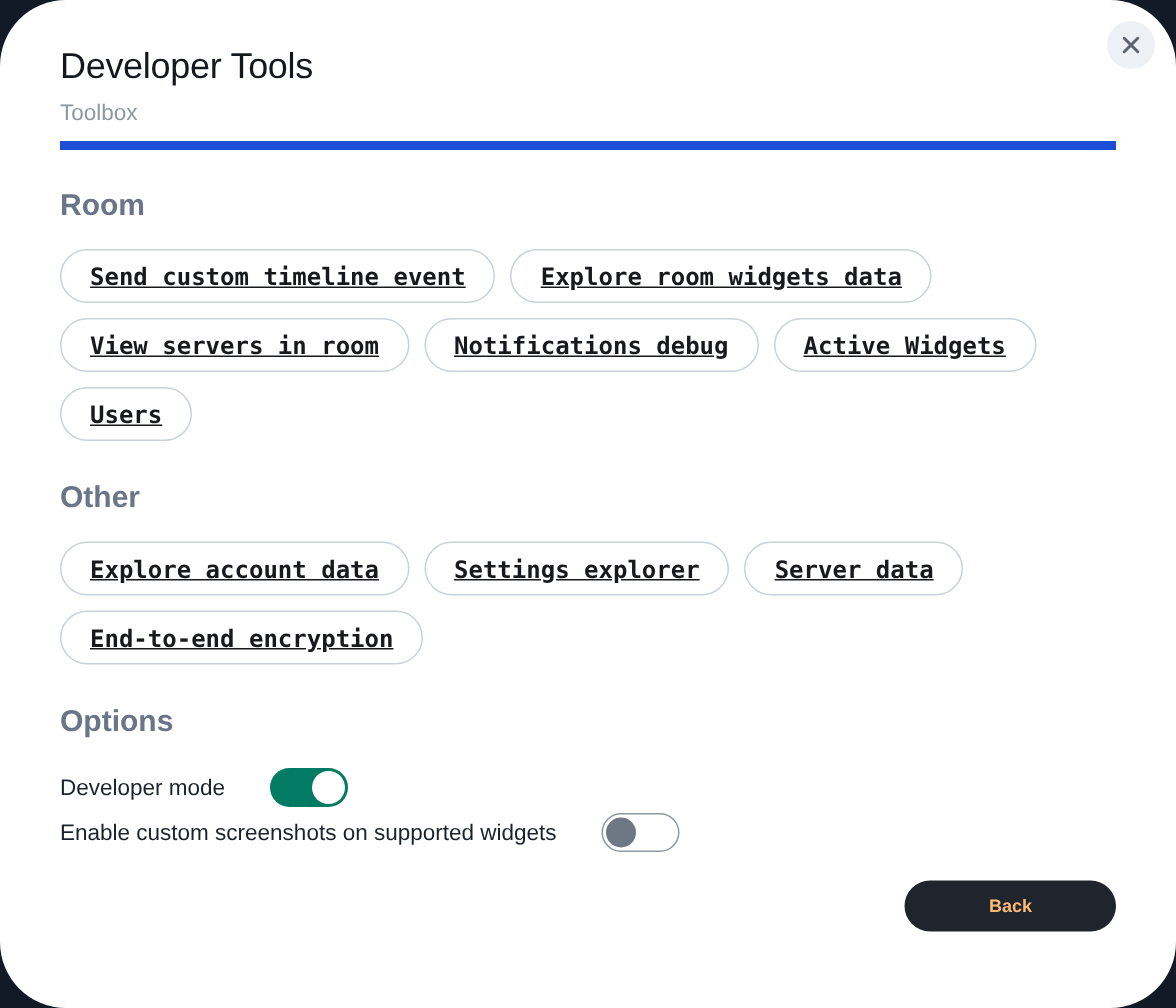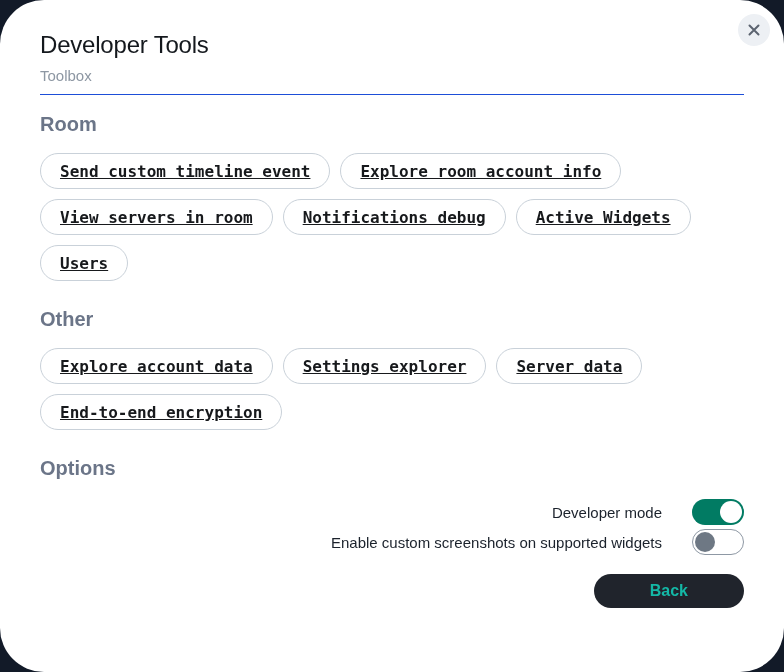"Toolbox" .subtitle { border-bottom: 1px solid #1d4ed8 -> 6px solid #1d4ed8 }
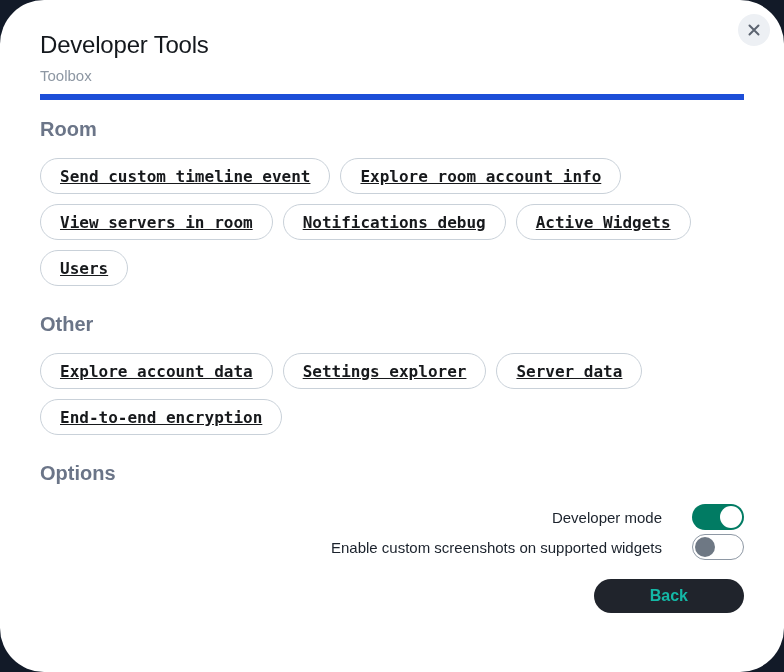"Room" h2.section-heading.first { margin-top: 18px -> 26px }
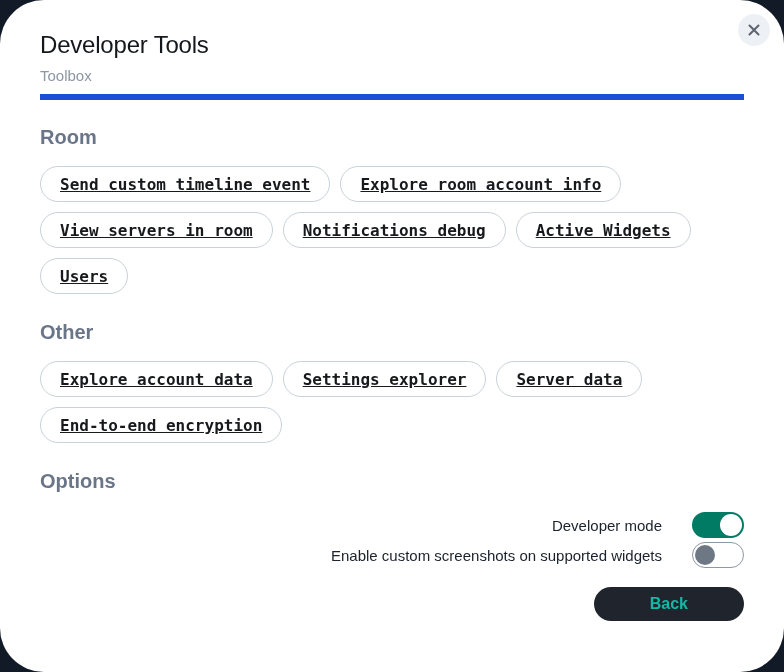"Explore room account info" button.pill-btn { text: account info -> widgets data }
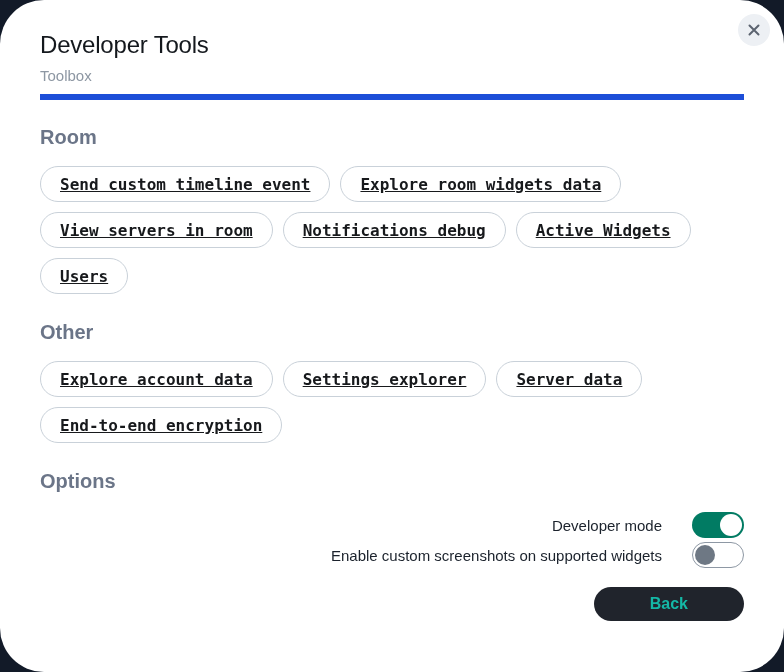"Developer mode" .option-row { justify-content: flex-end -> flex-start }
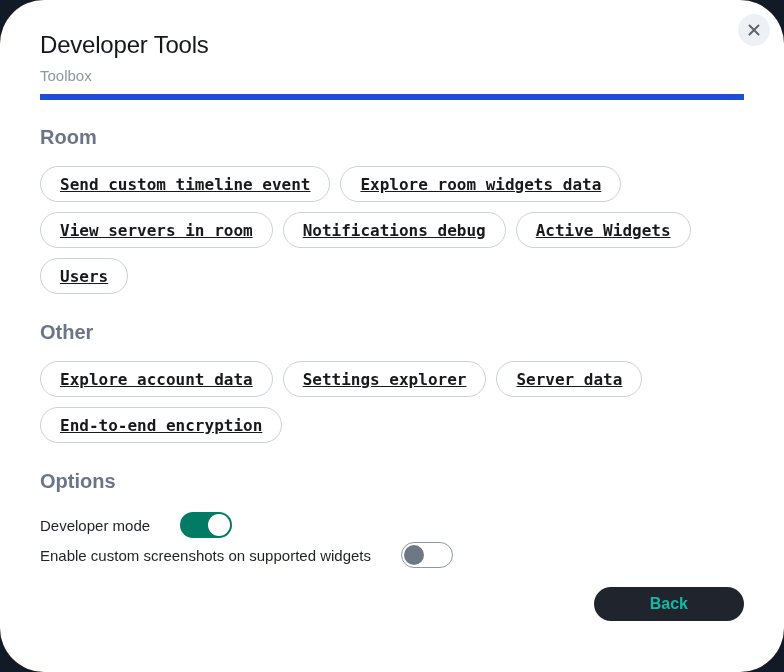"Back" .back-btn { color: #14b8a6 -> #fdba74; font-size: 16px -> 12px }
